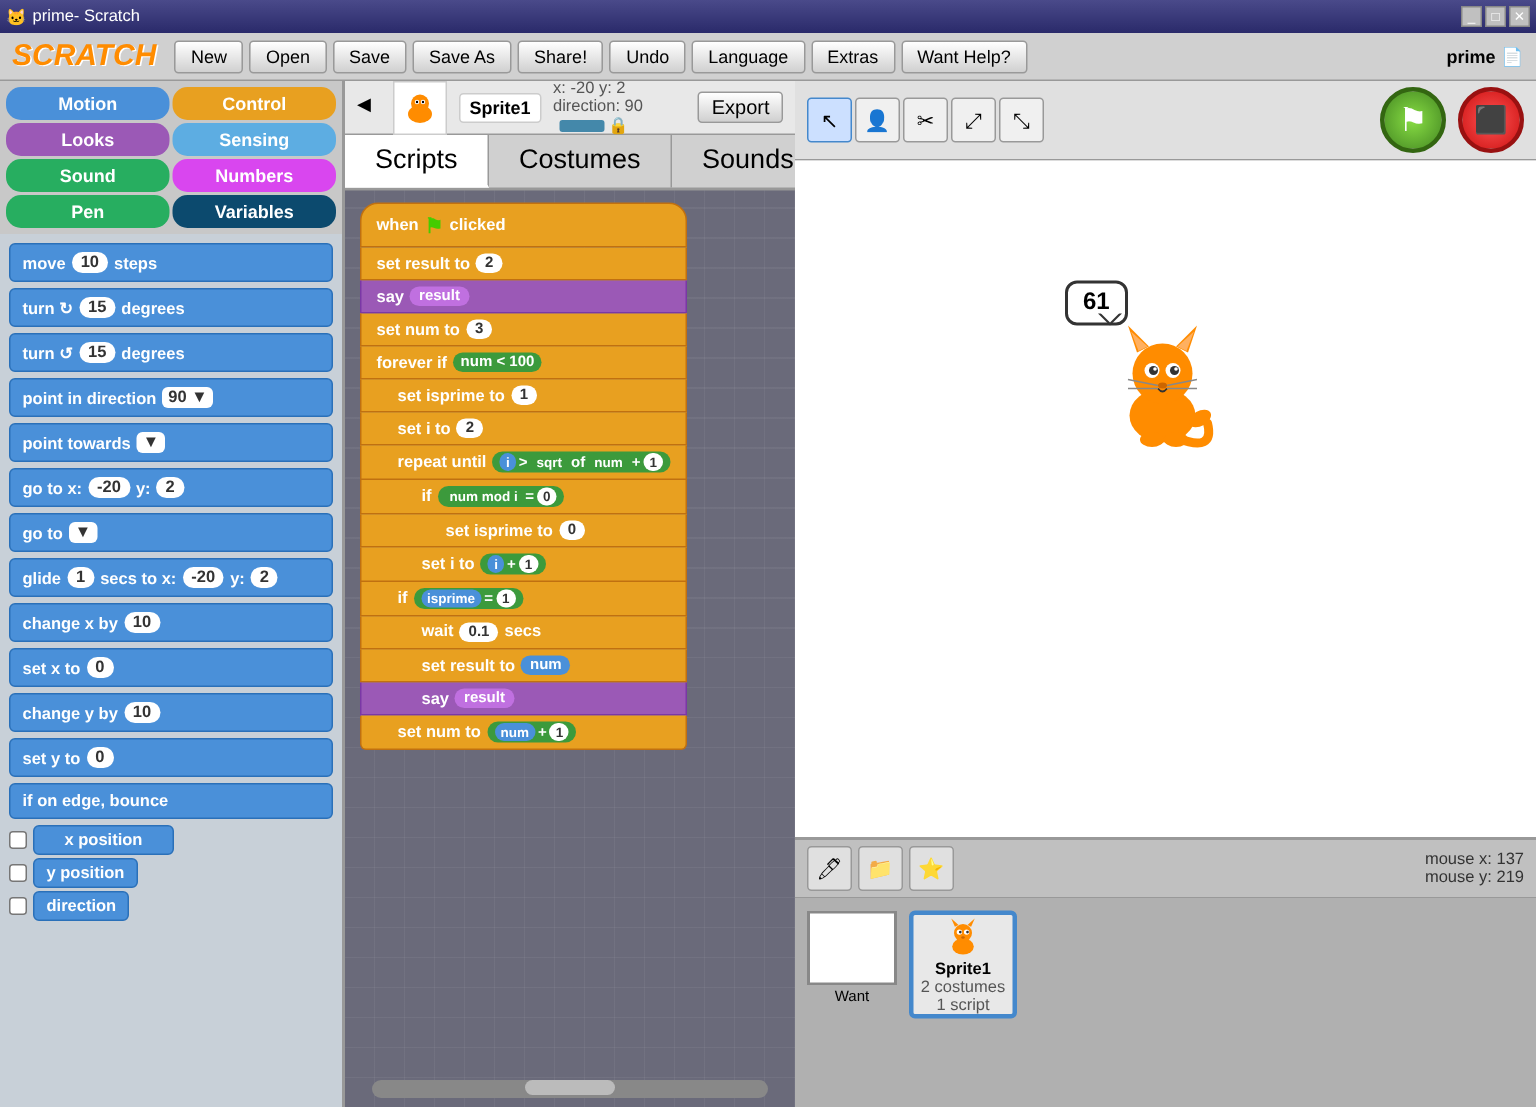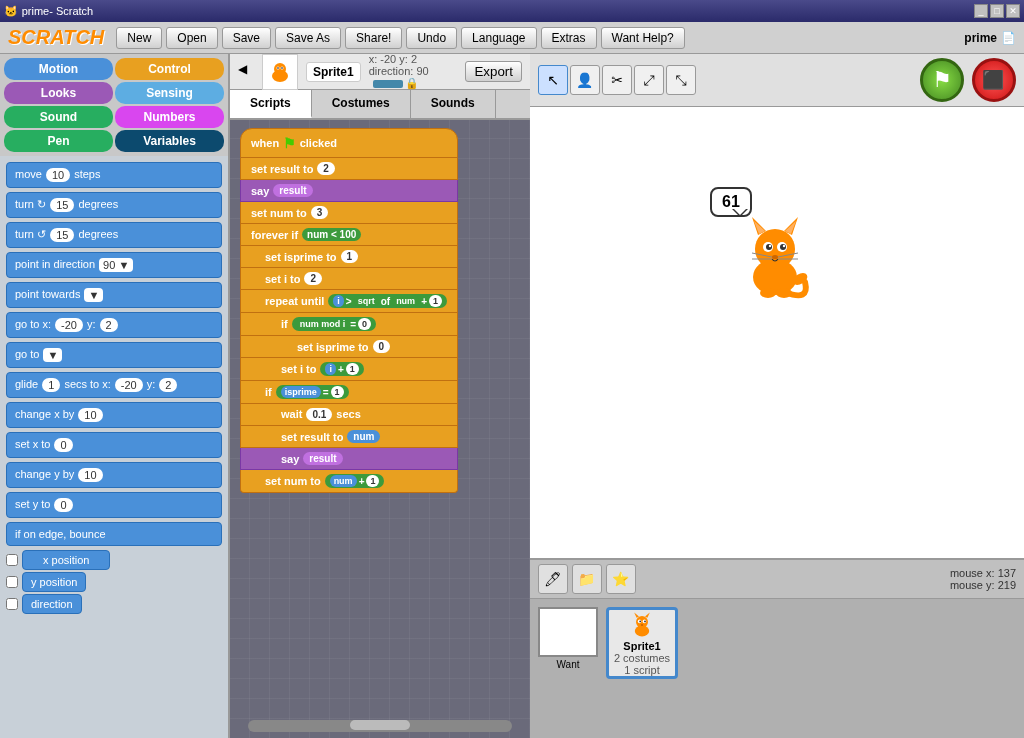"Scripts" .tab { font-size: 12px -> 18px; font-weight: bold -> normal }
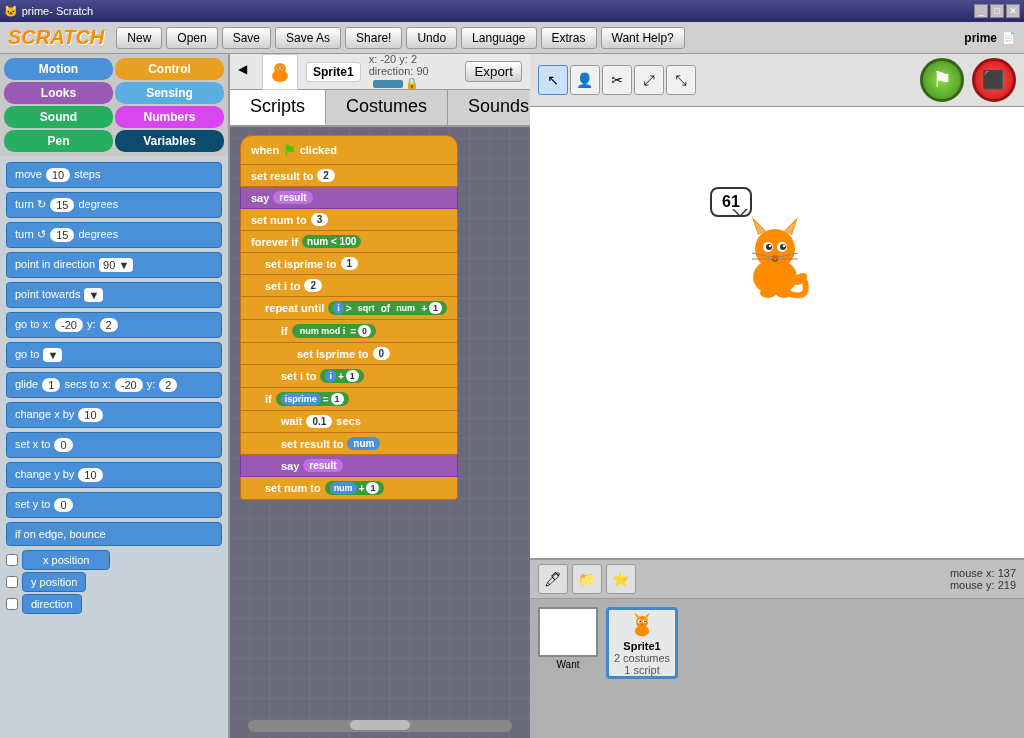"move steps" .block { align-items: flex-start -> flex-end; font-weight: normal -> bold }
